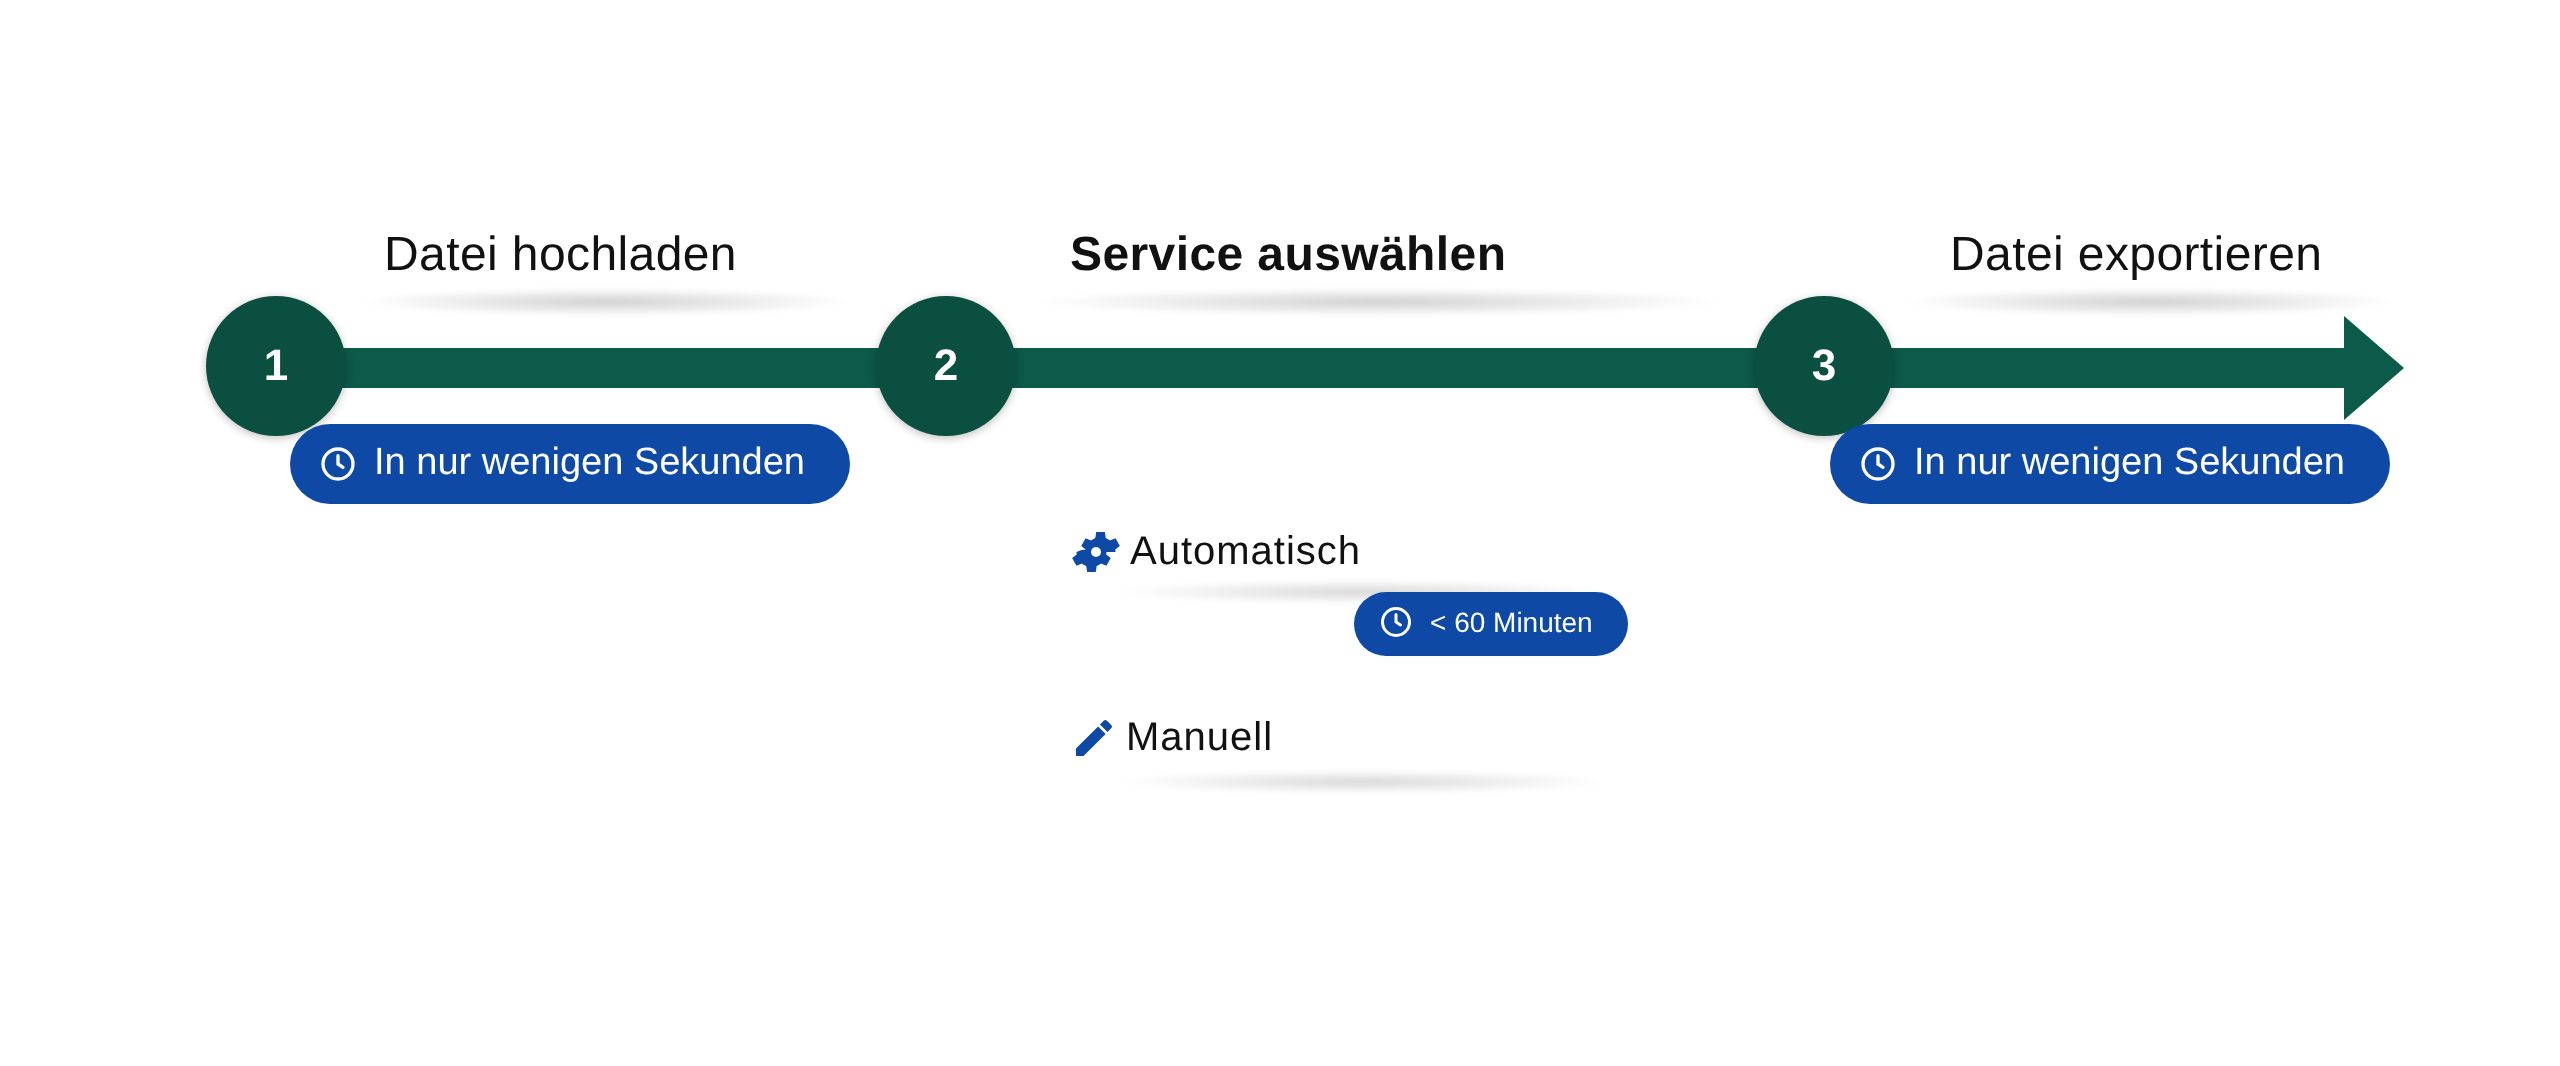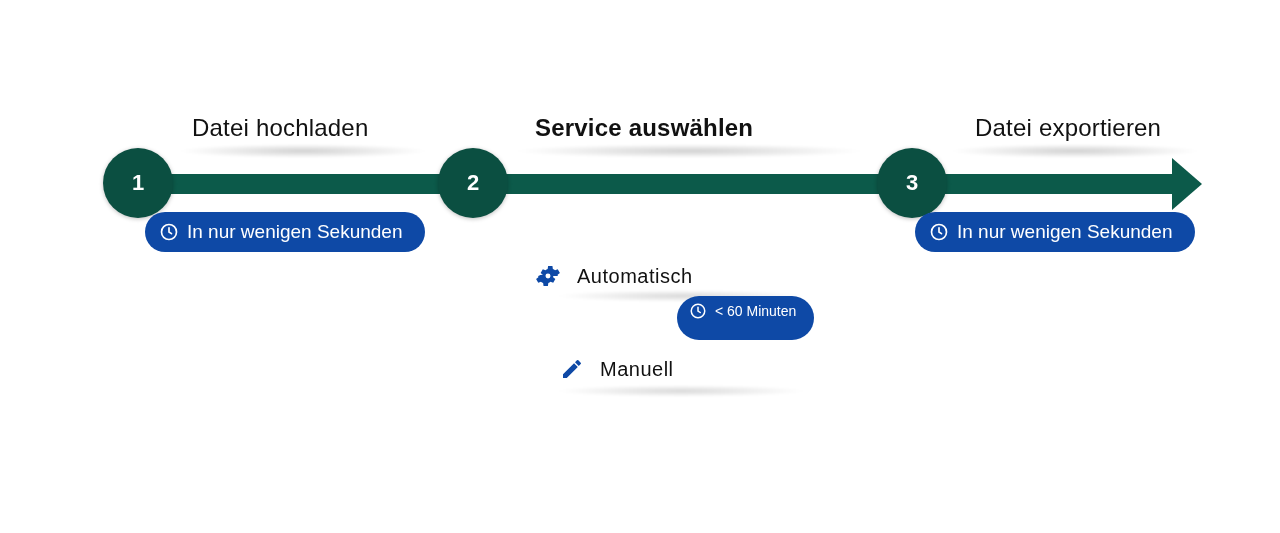"Automatisch" .opt-row { gap: 16px -> 4px }
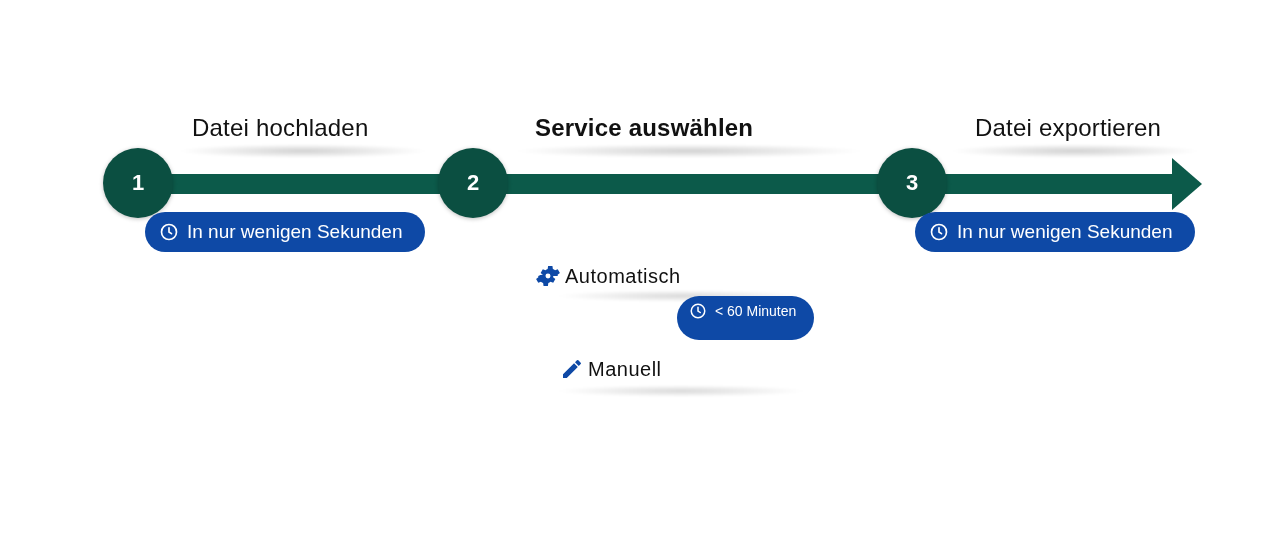"< 60 Minuten" .pill.small { padding: 6px 18px 20px 12px -> 6px 18px 8px 12px }
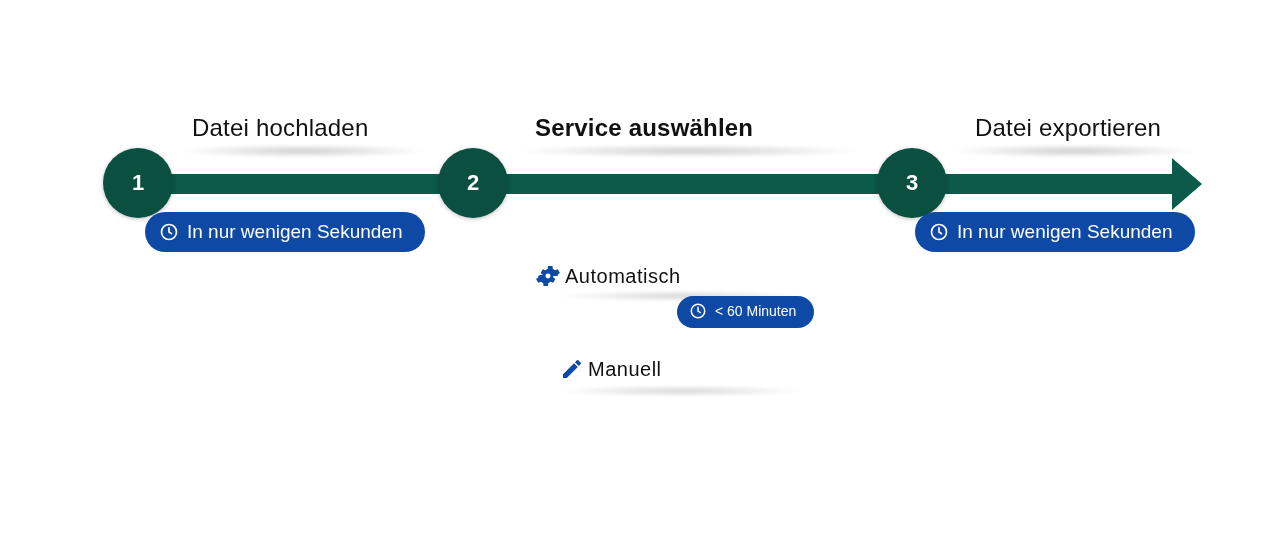"Manuell" #om { left: 560px -> 535px }
